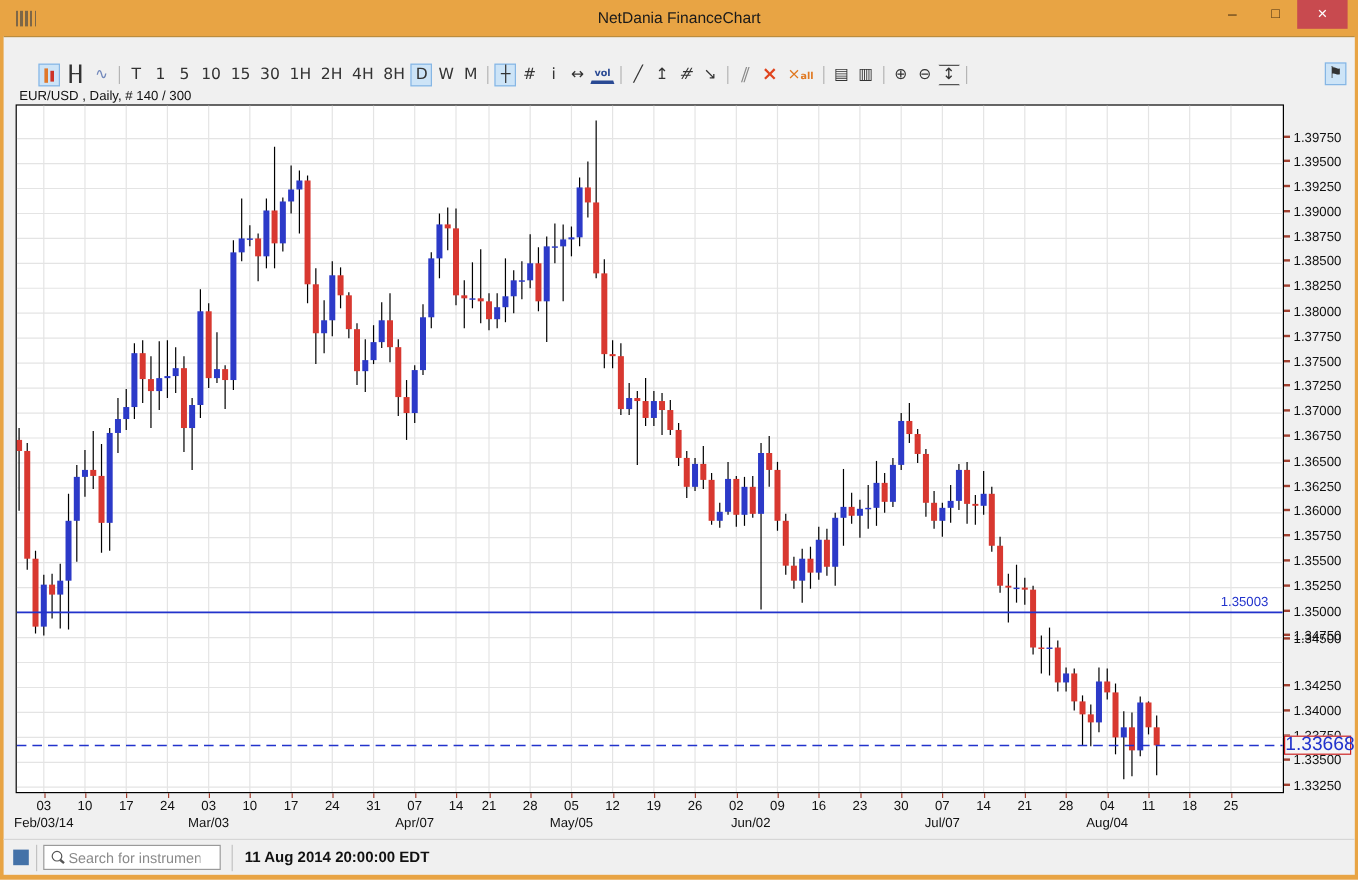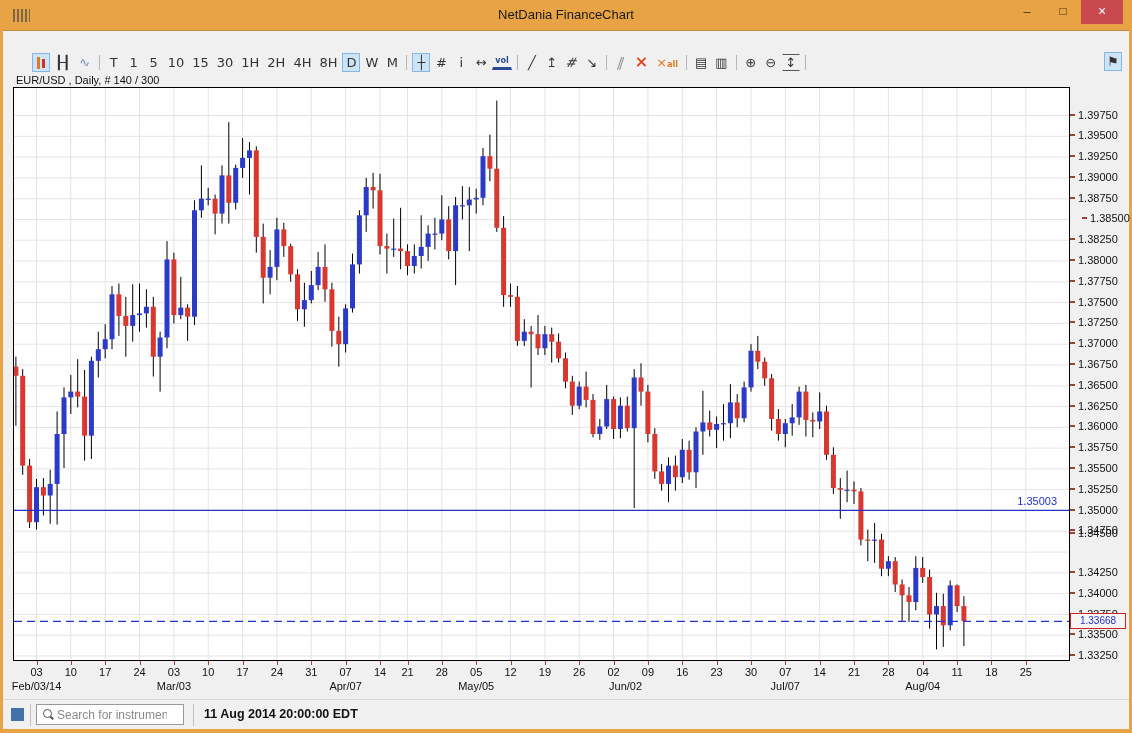"1.38500" div.yl { margin-left: 12px -> none }
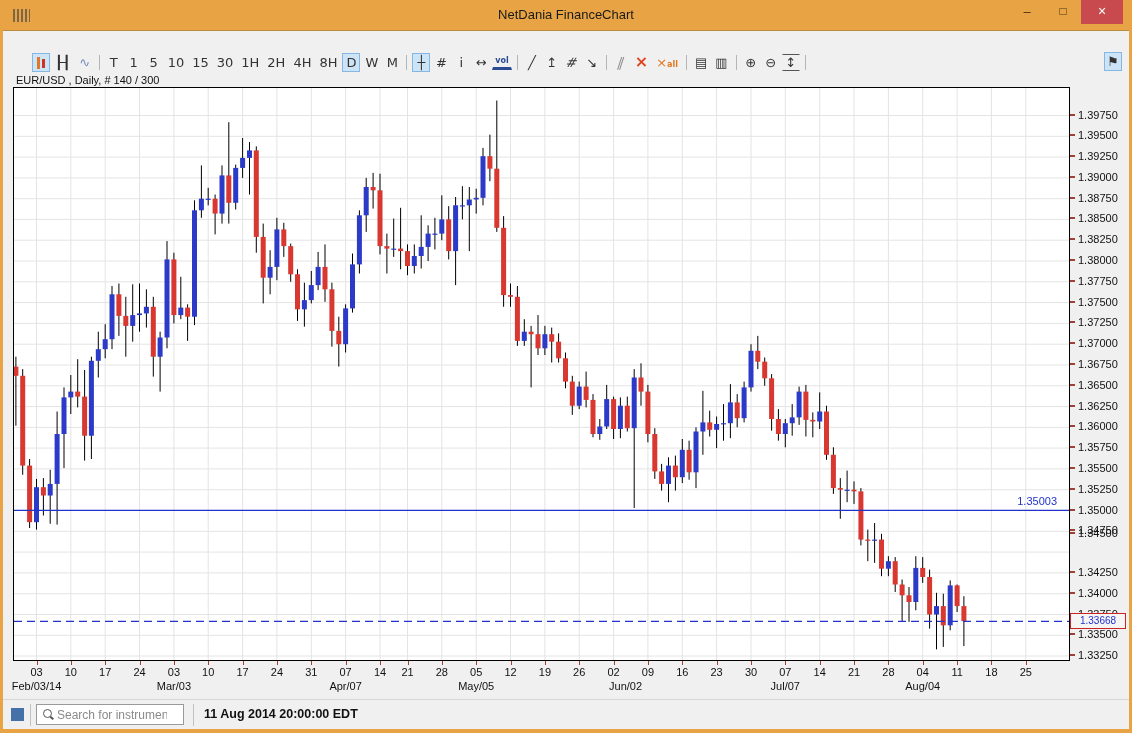"1.33668" .badge { font-size: 10px -> 16px; text-align: center -> right }
